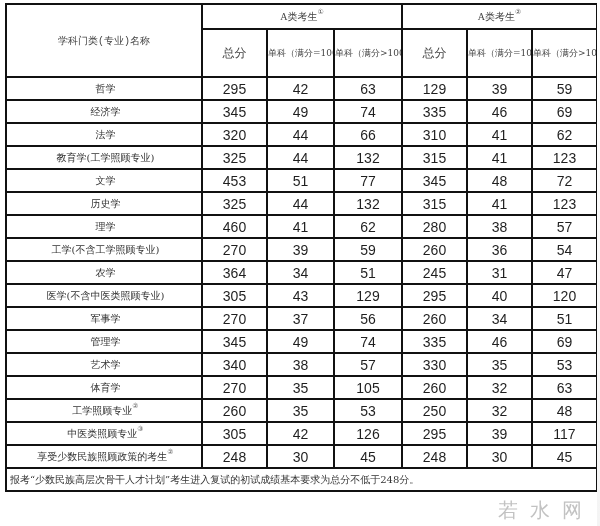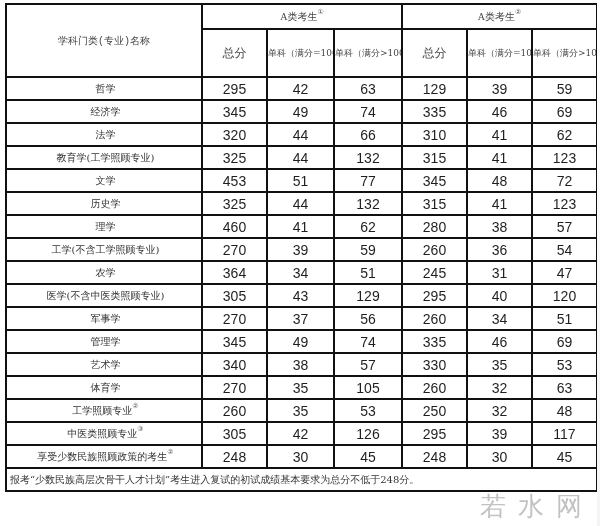"若水网" .watermark { font-size: 26px -> 20px }
